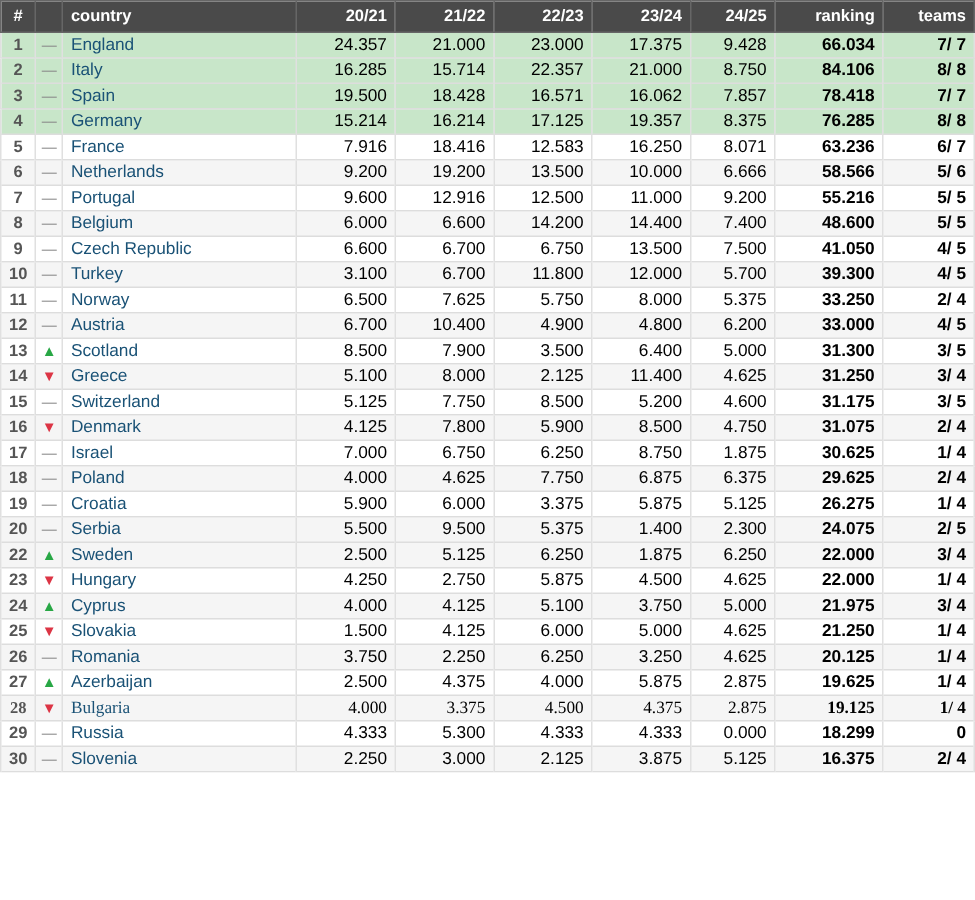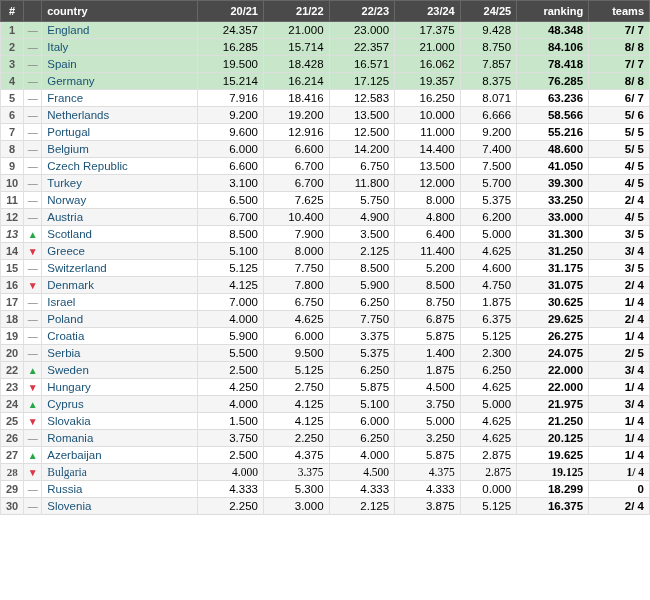"48.348" td { text: 48.348 -> 66.034 }
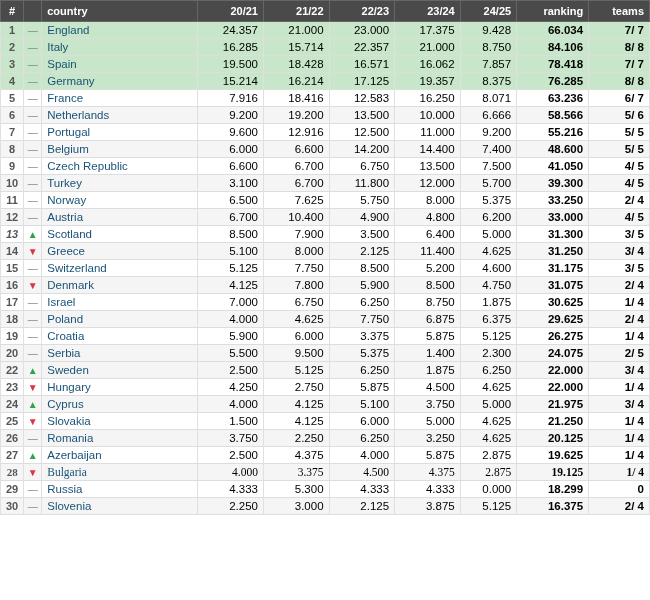"13" td { font-style: italic -> none }
